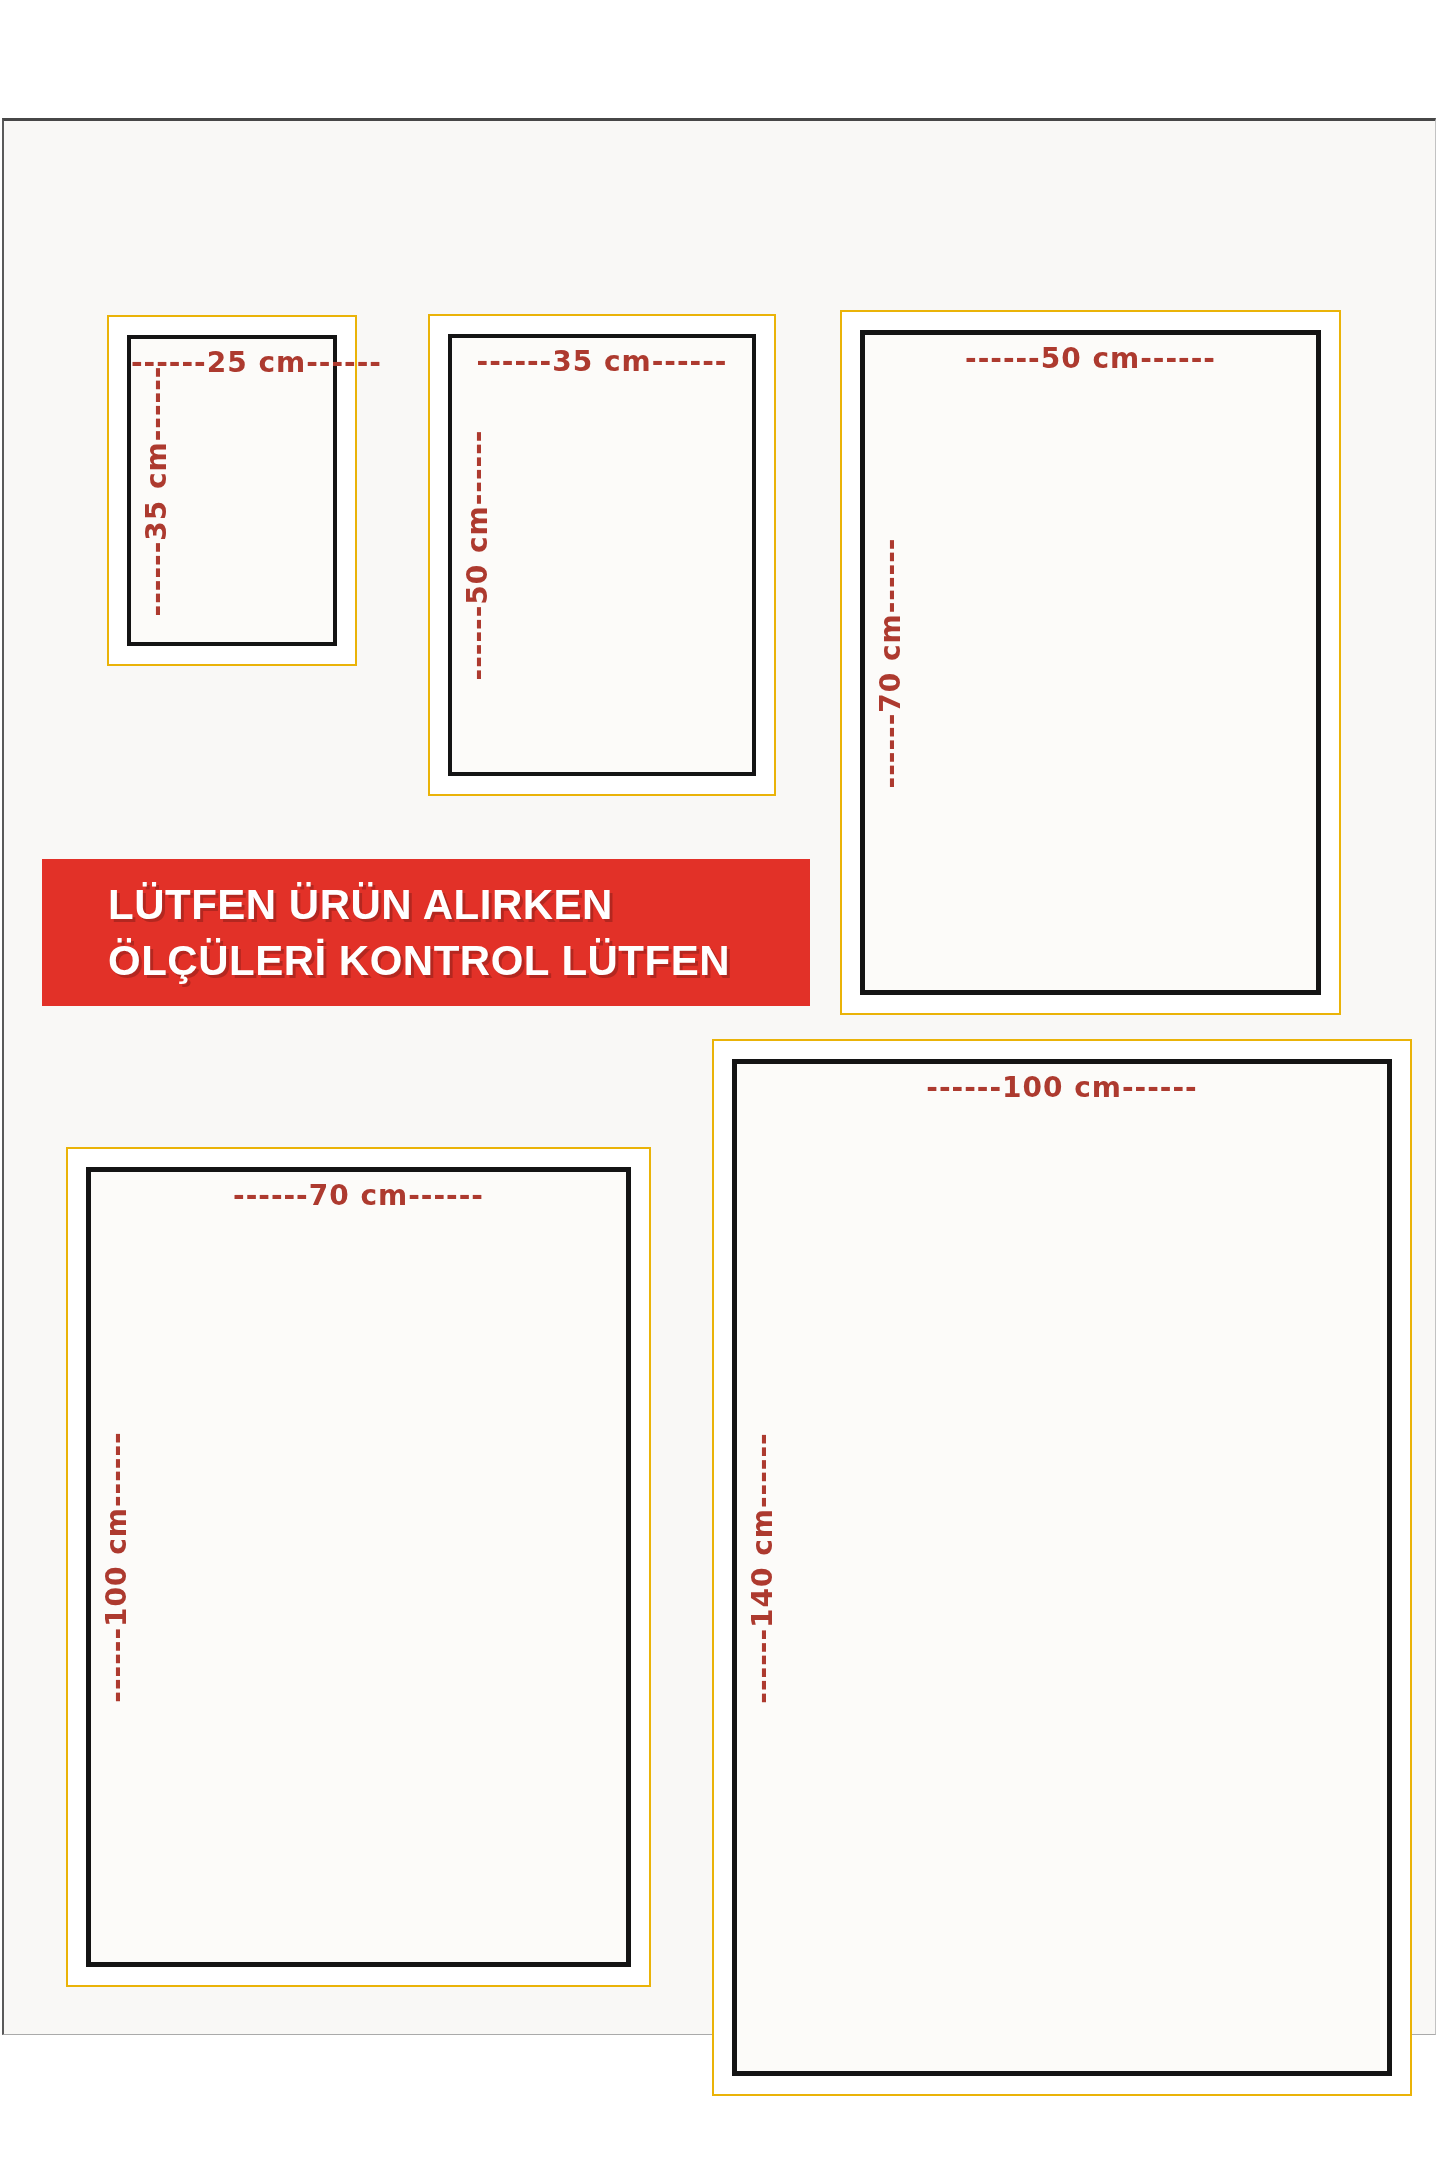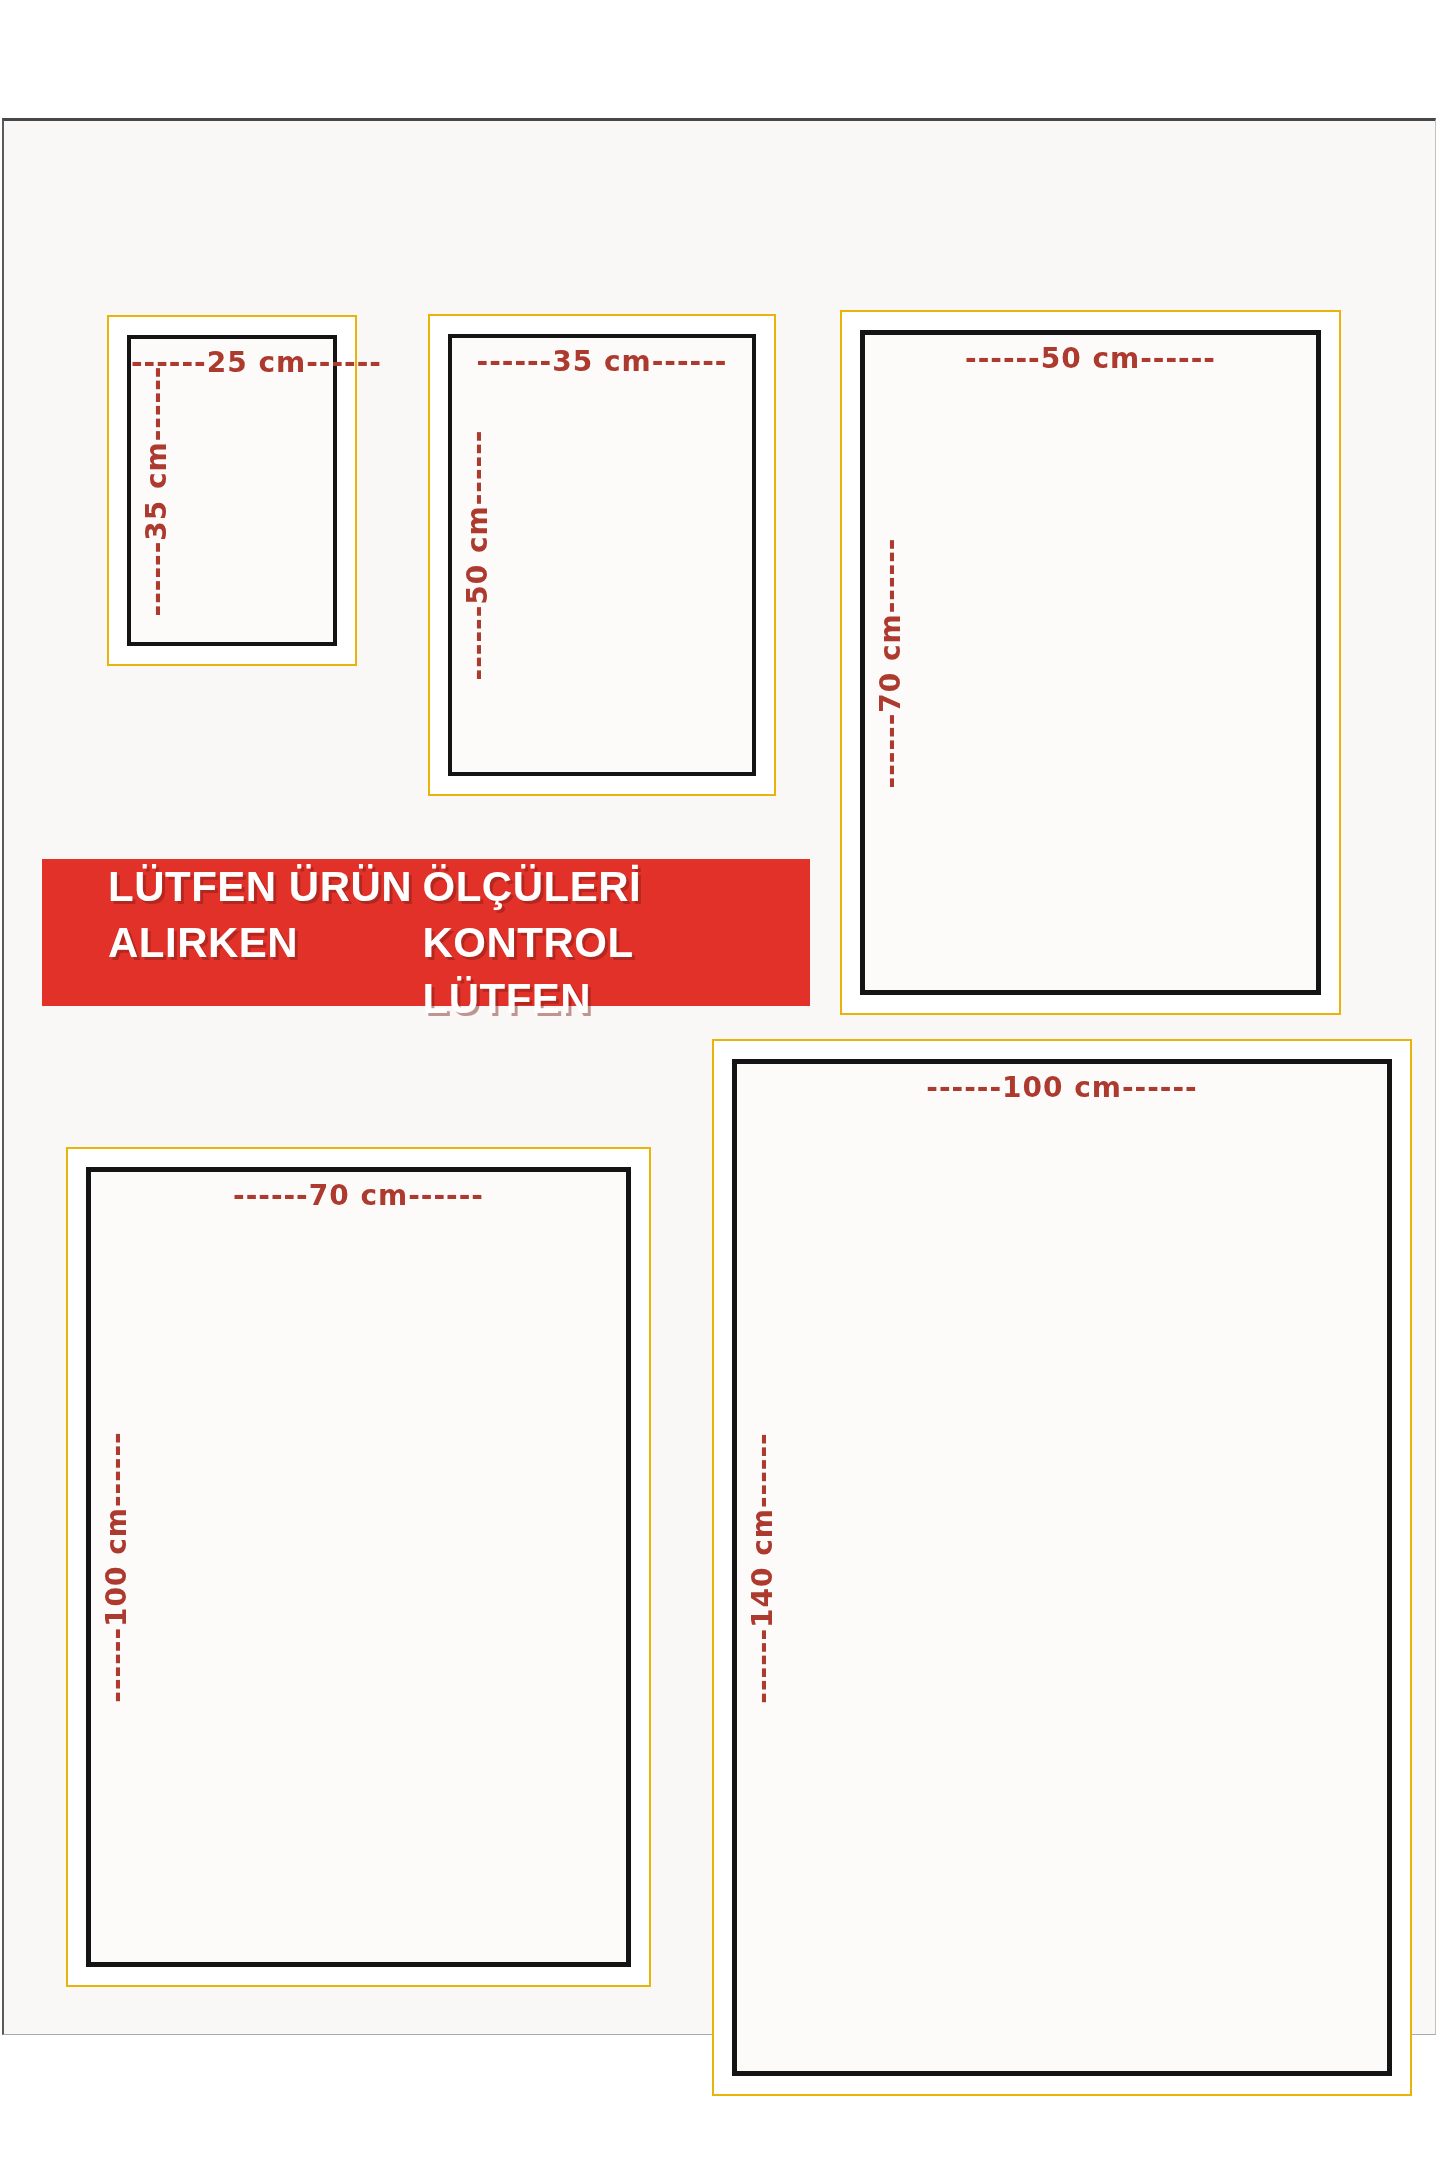"LÜTFEN ÜRÜN ALIRKEN" .notice-banner { flex-direction: row -> column }
